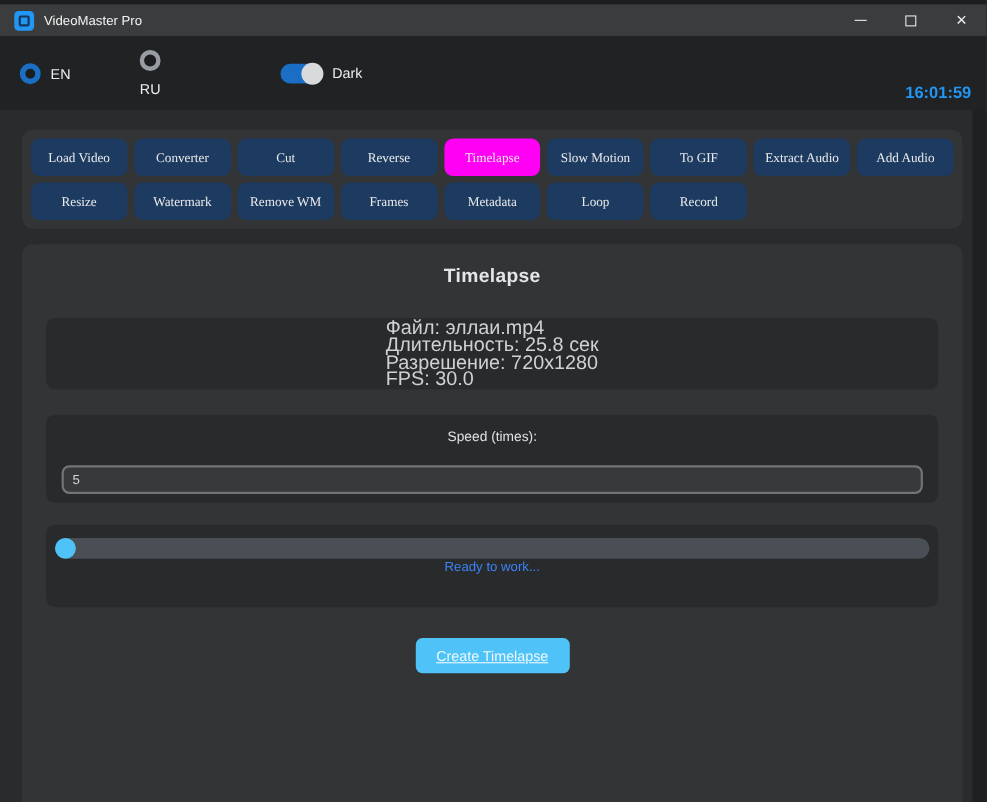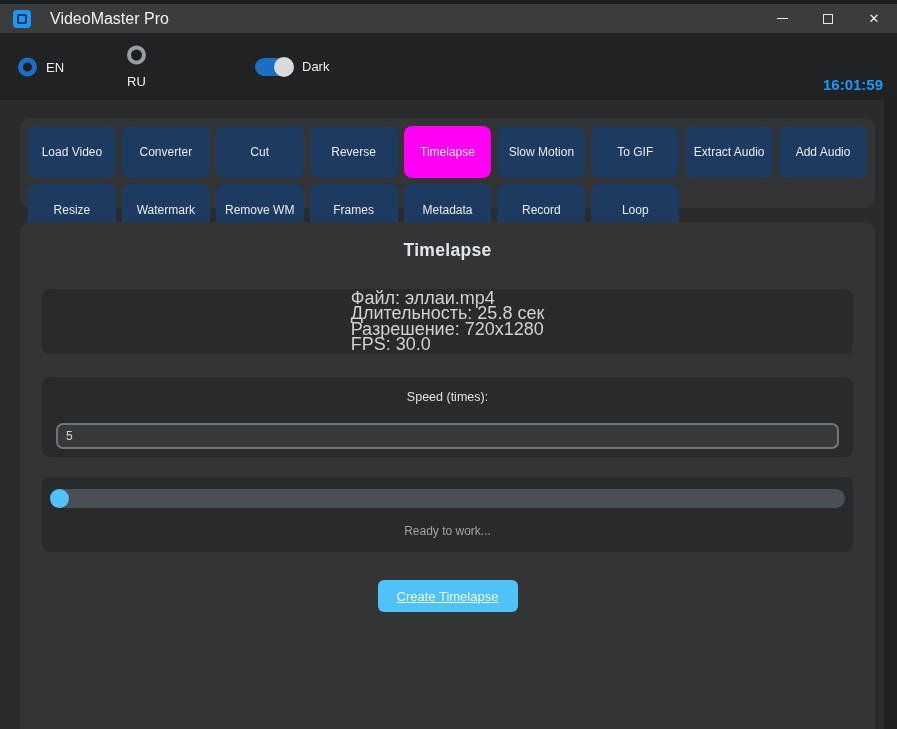"VideoMaster Pro" .app-title { font-size: 16px -> 12px; margin-left: 19px -> 9px }
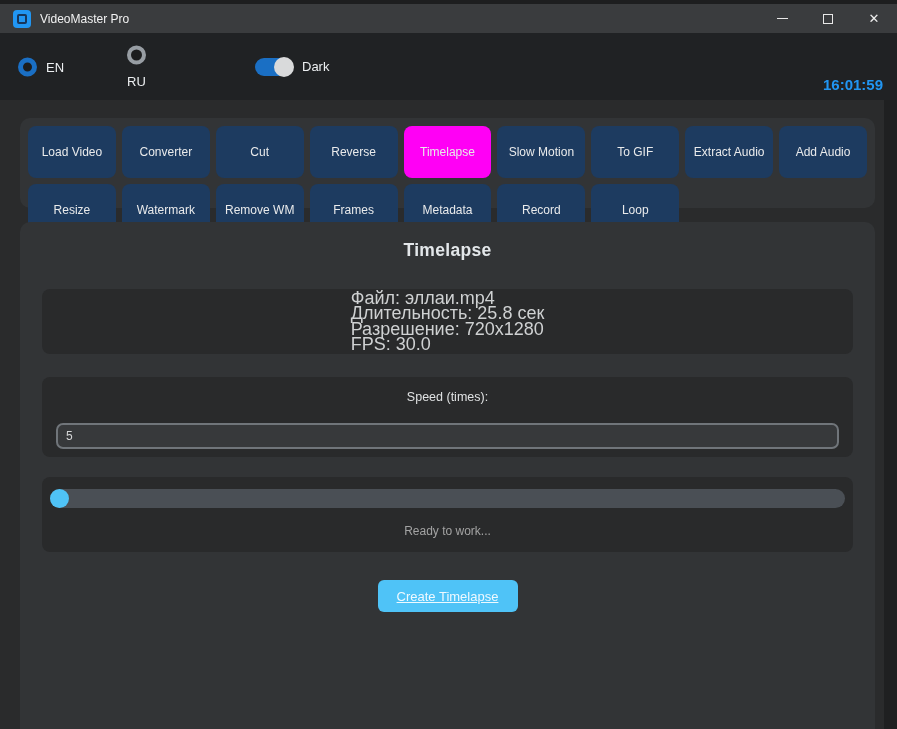"Load Video" .tool-btn { font-family: Liberation Sans, sans-serif -> Liberation Serif, serif; height: 52px -> 34px }
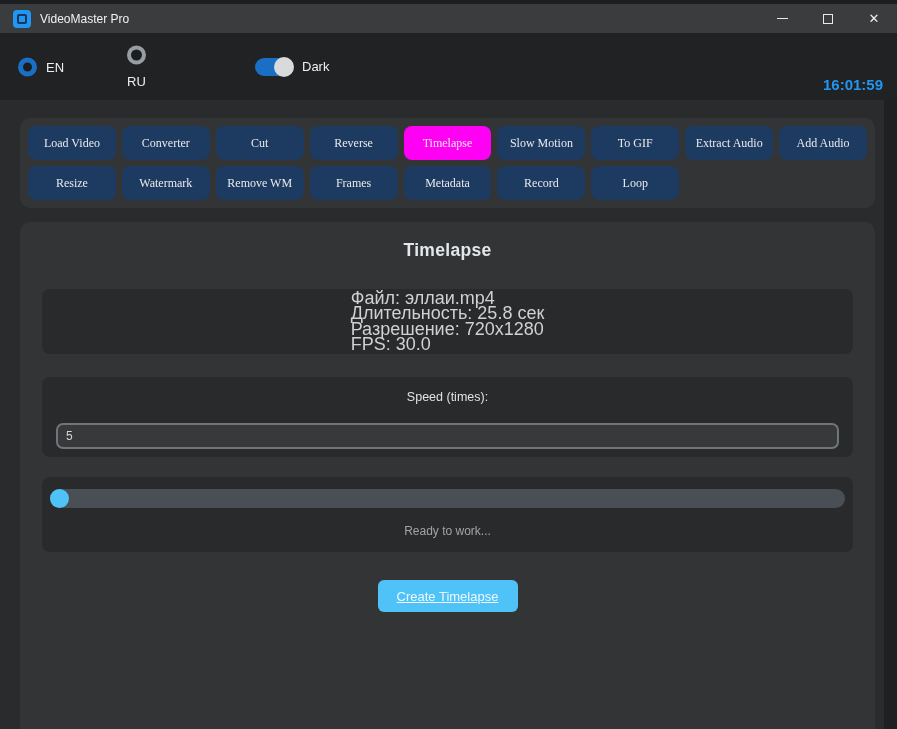"Record" button.tool-btn { order: before "Loop" -> after "Loop" }
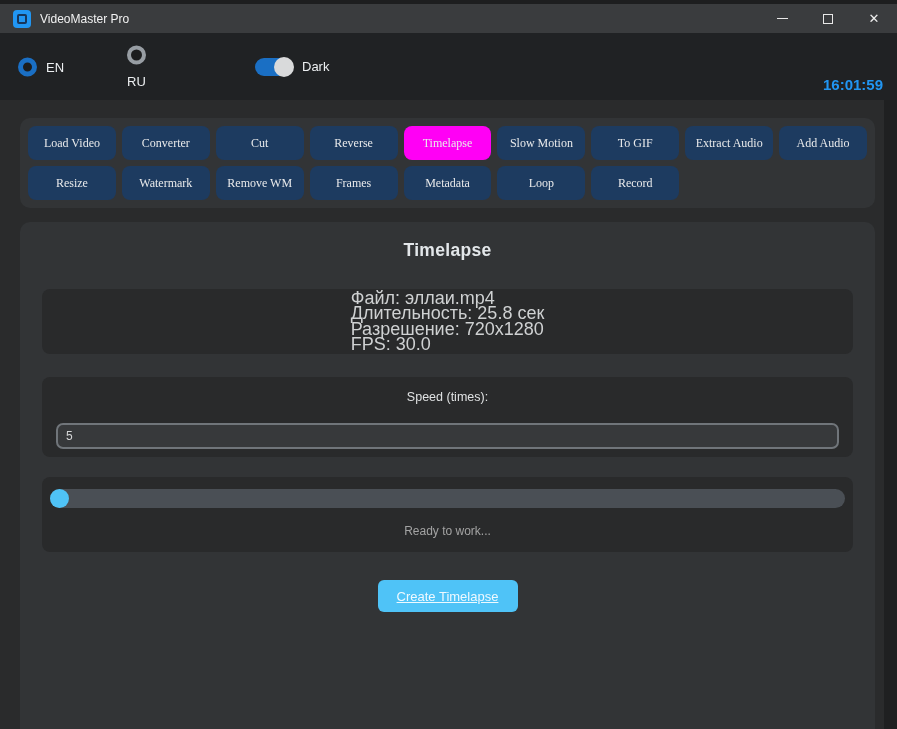"Ready to work..." .progress-status { color: #a3a3a3 -> #3b82f6; margin-top: 16px -> 0 }
